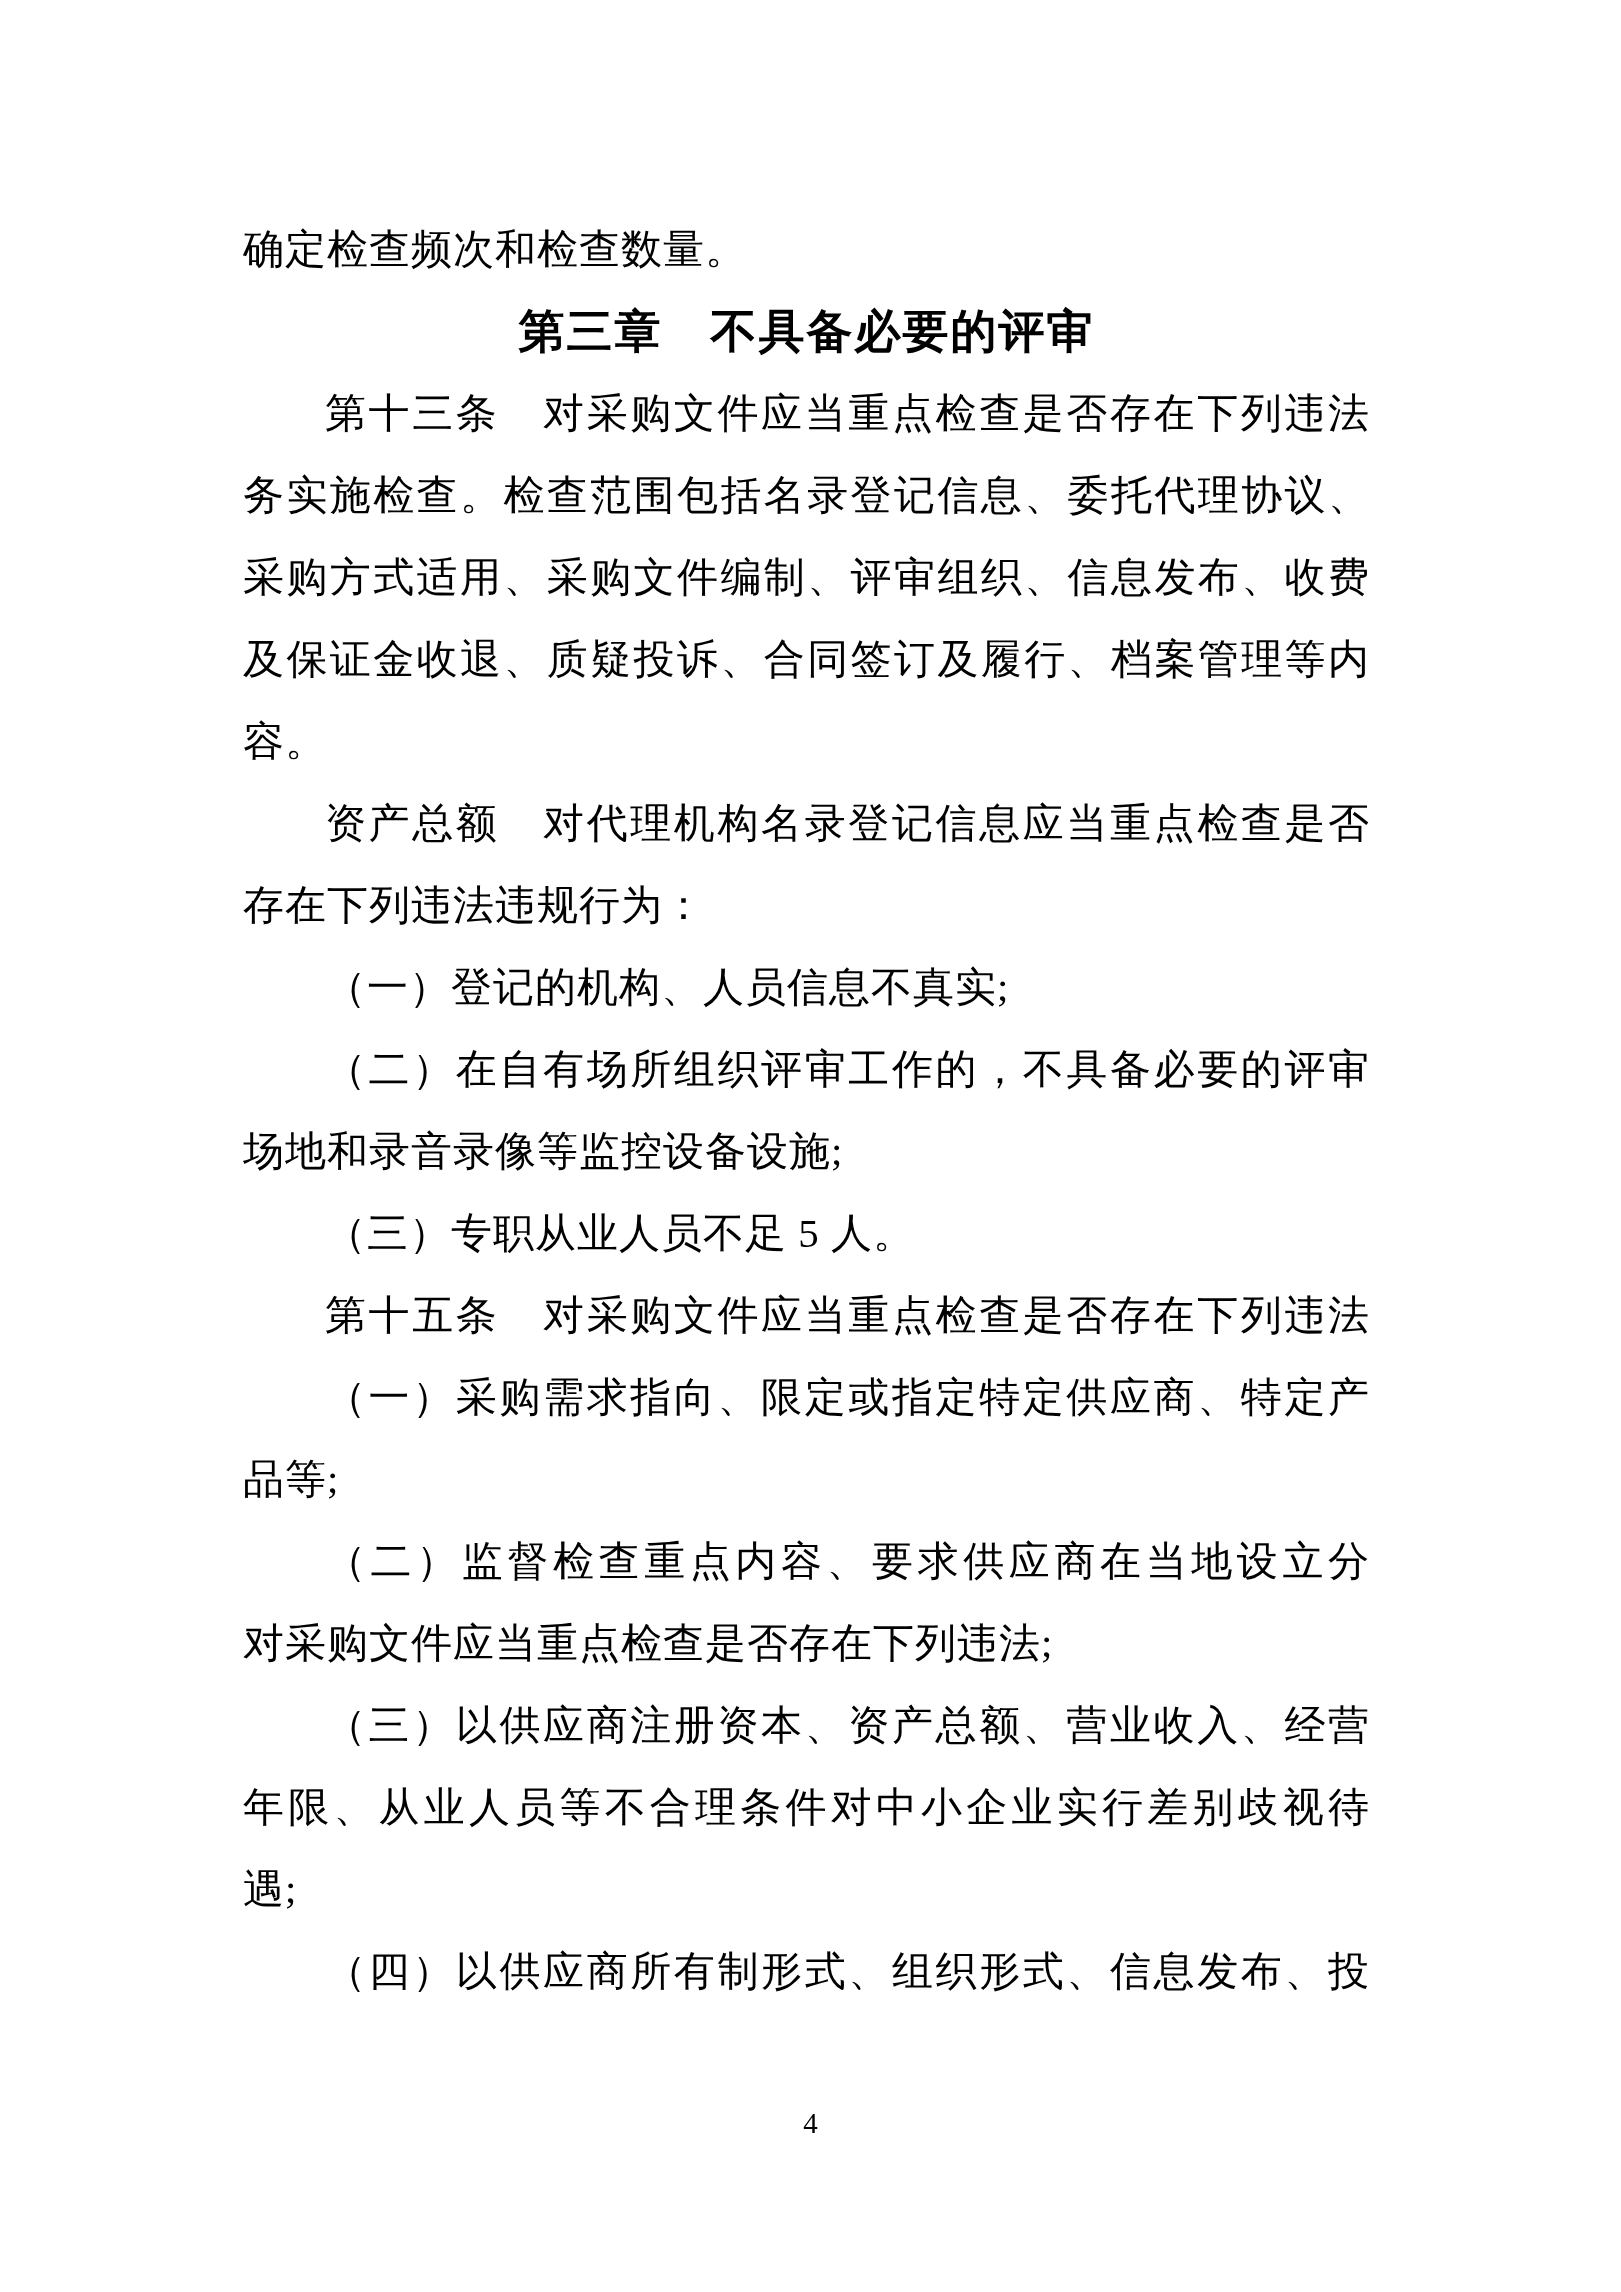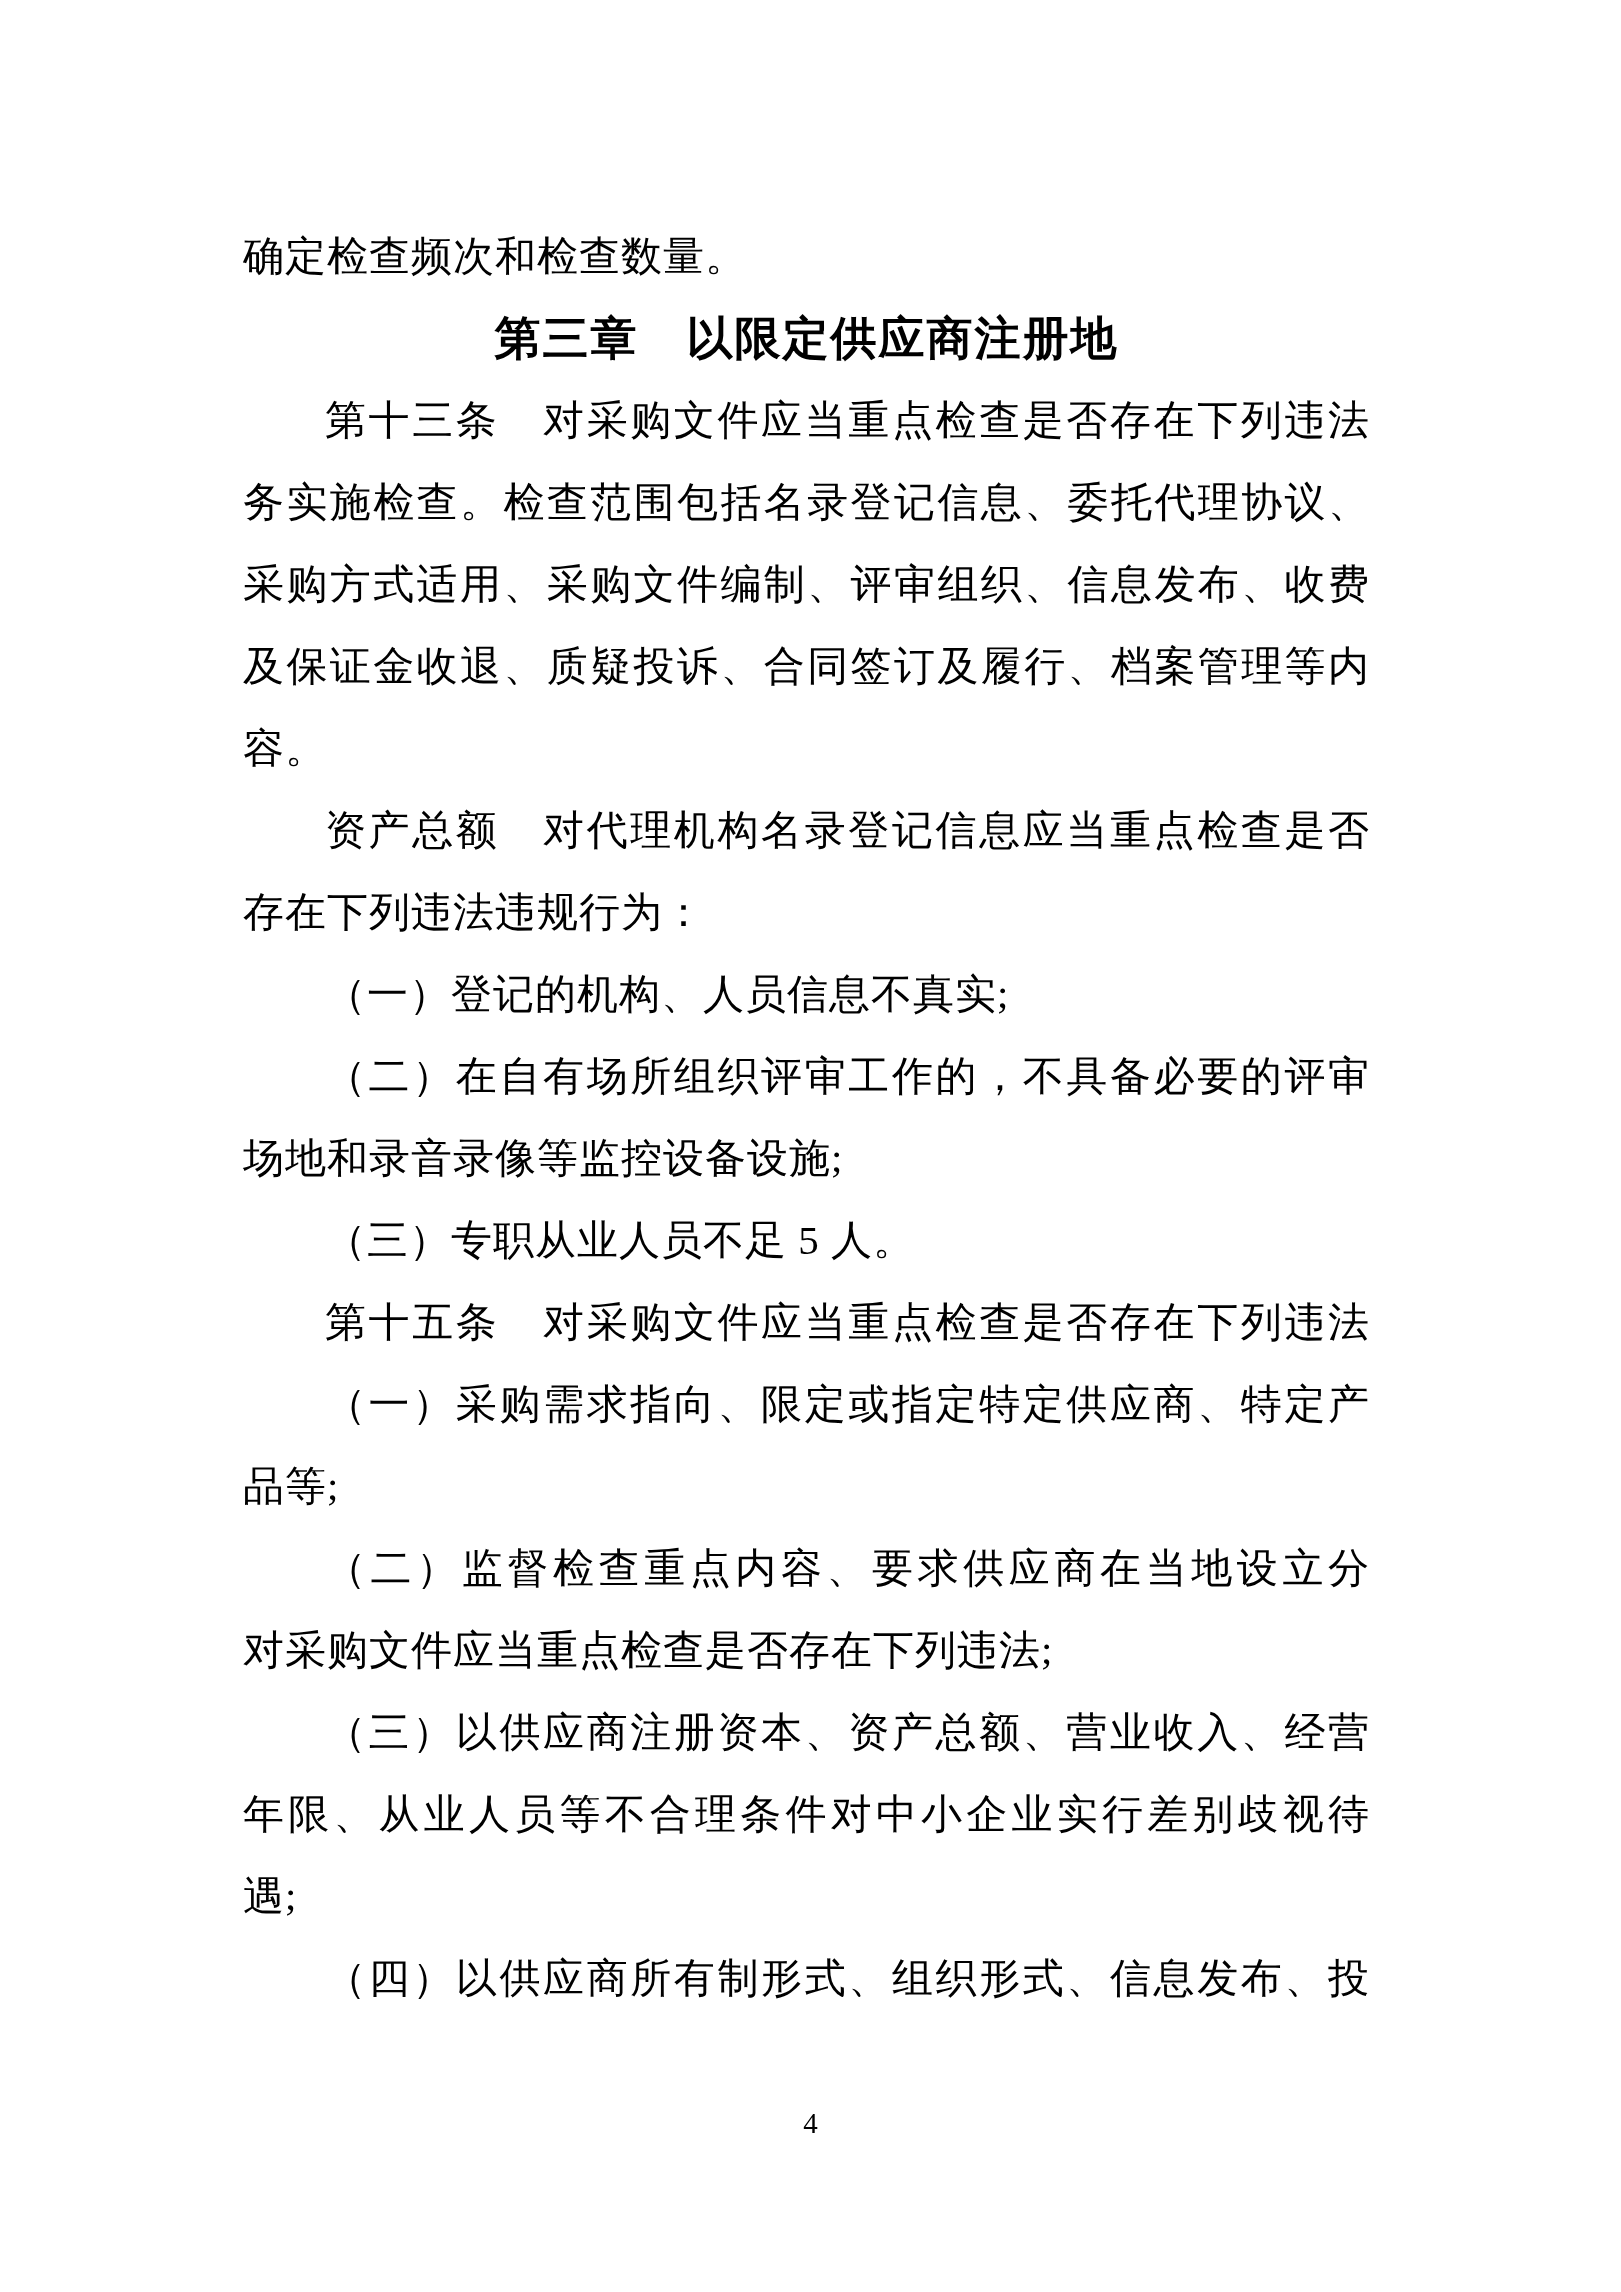"确定检查频次和检查数量。" .page-text { top: 215px -> 208px }
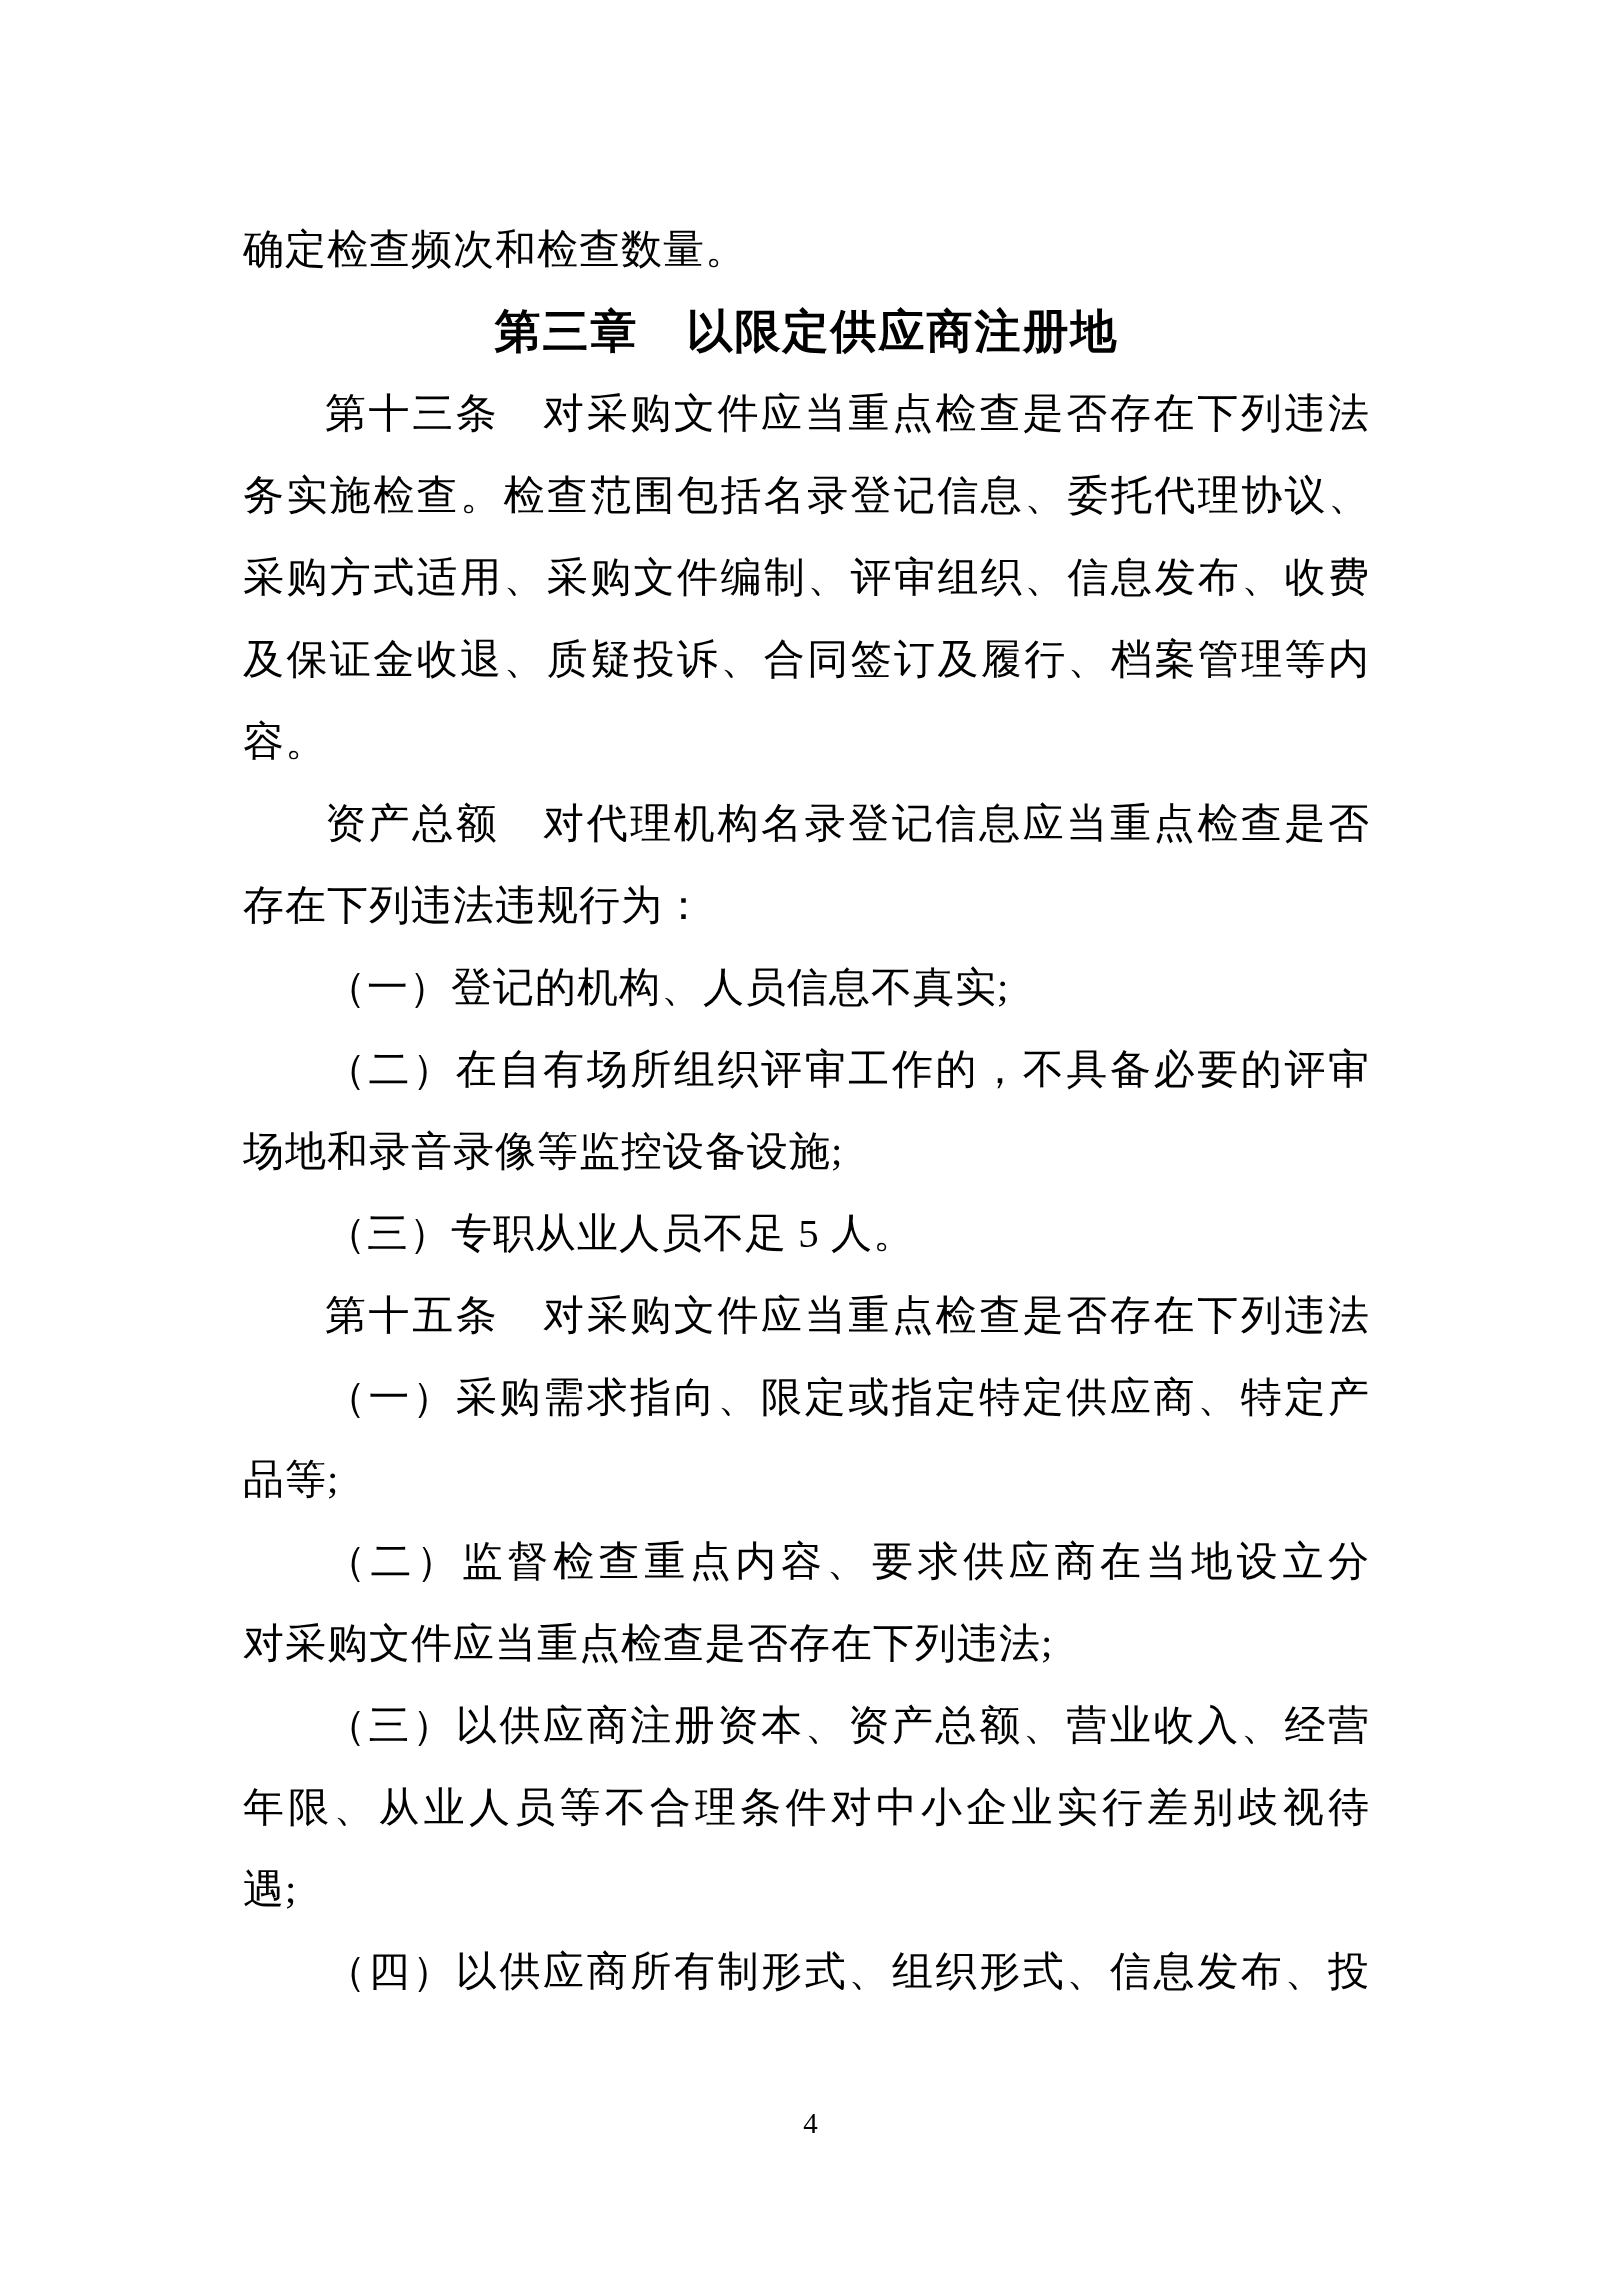"第三章 以限定供应商注册地" div.line { text: 以限定供应商注册地 -> 不具备必要的评审 }
